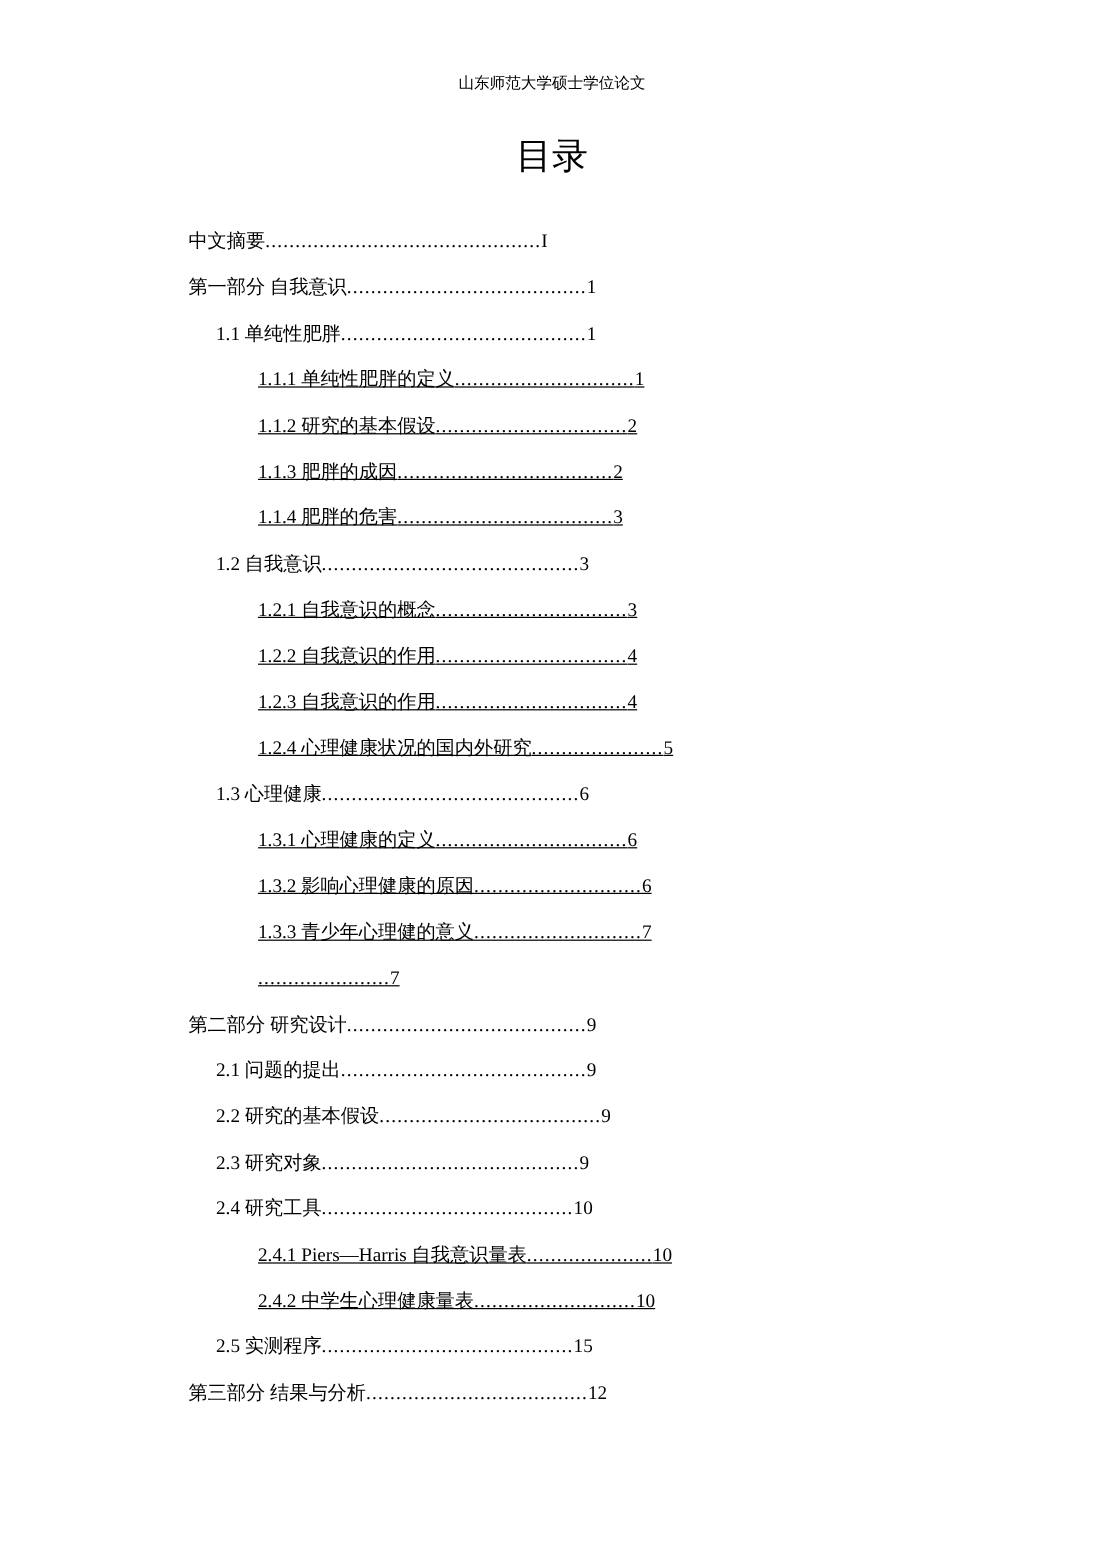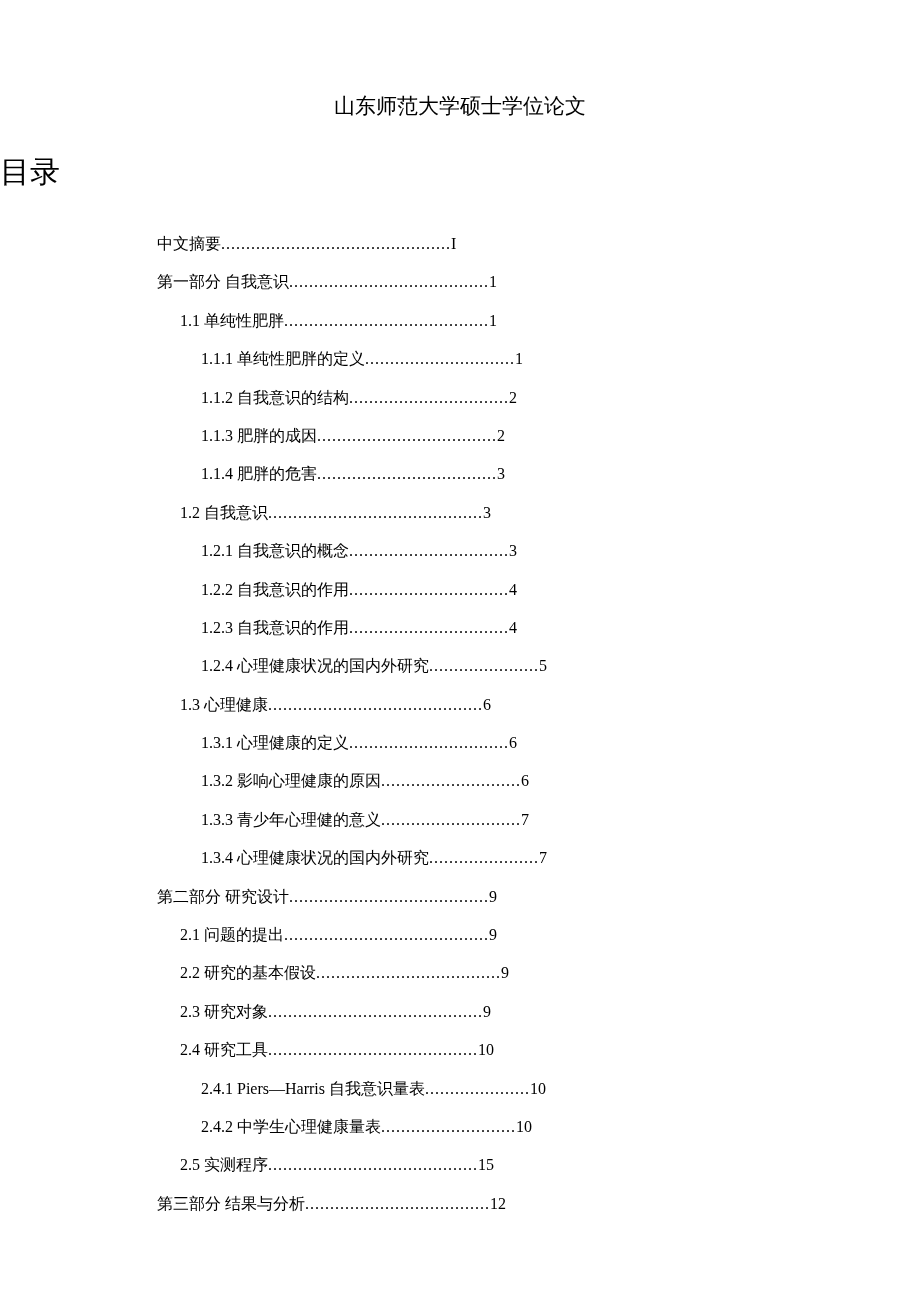"山东师范大学硕士学位论文" .page-header { font-size: 21px -> 13px; padding-top: 92px -> 60px }
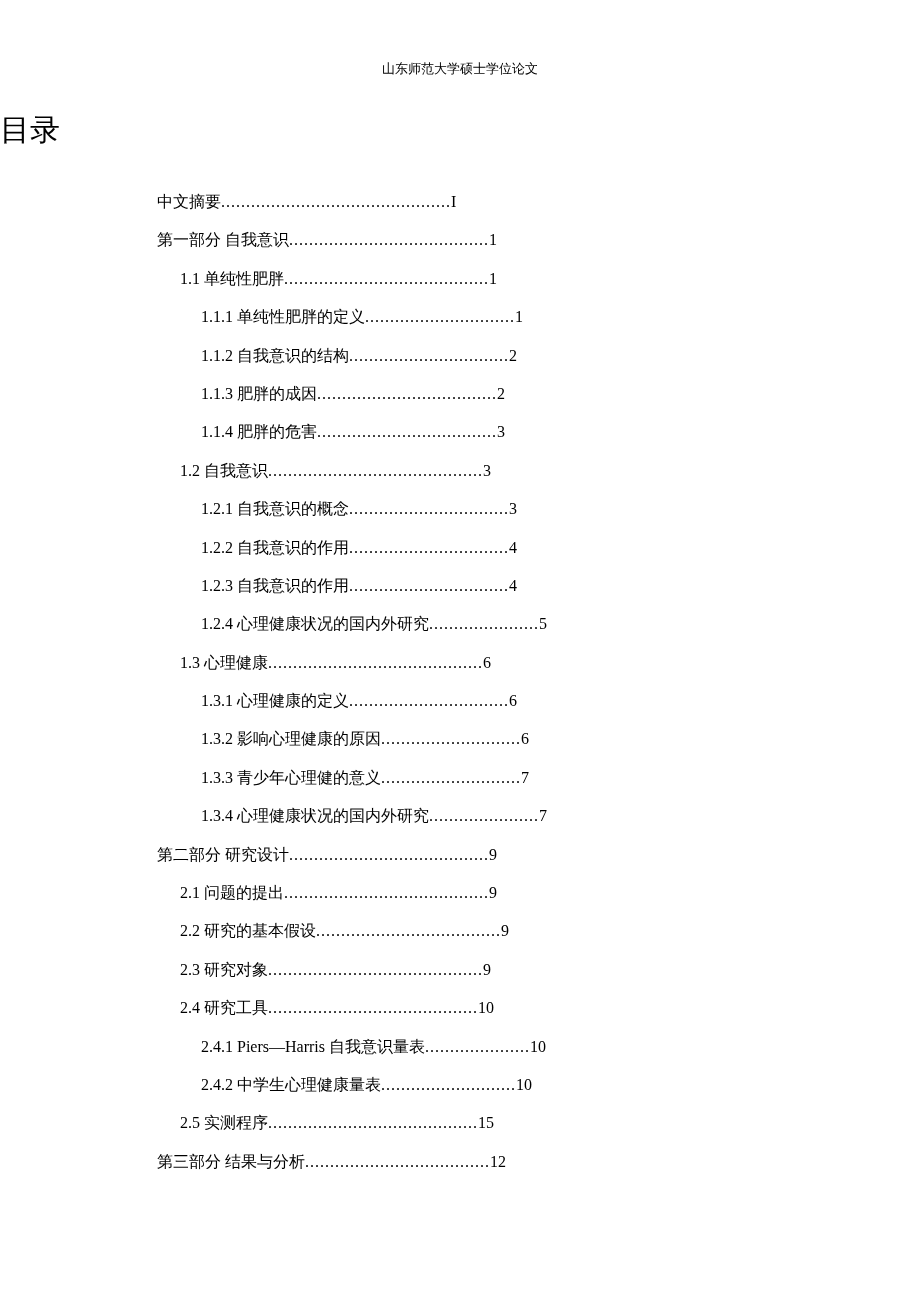"目录" .title { text-align: left -> center }
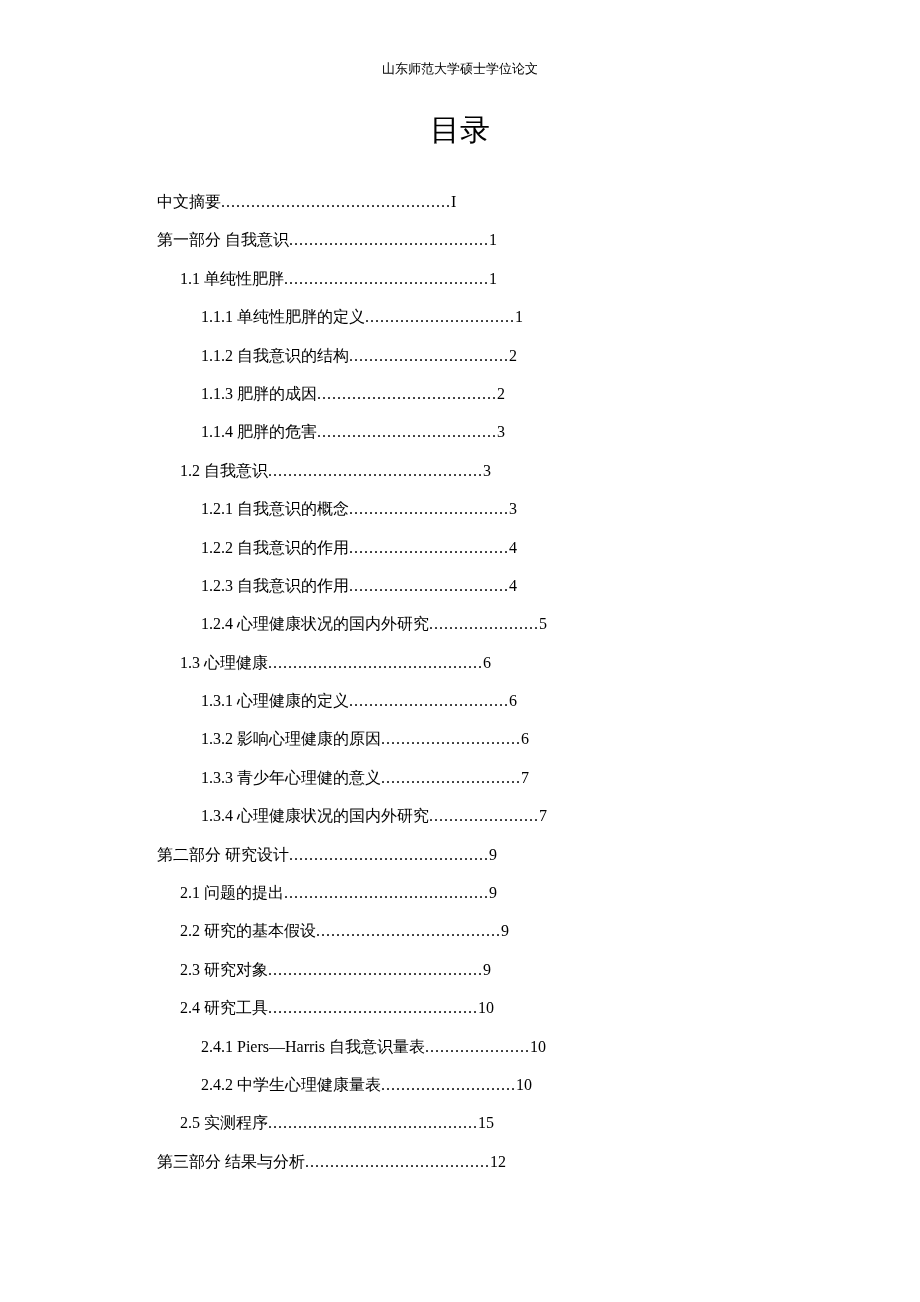"1.1.1 单纯性肥胖的定义" .toc-entry.level-2 { margin-left: 56px -> 70px; text-decoration: none -> underline }
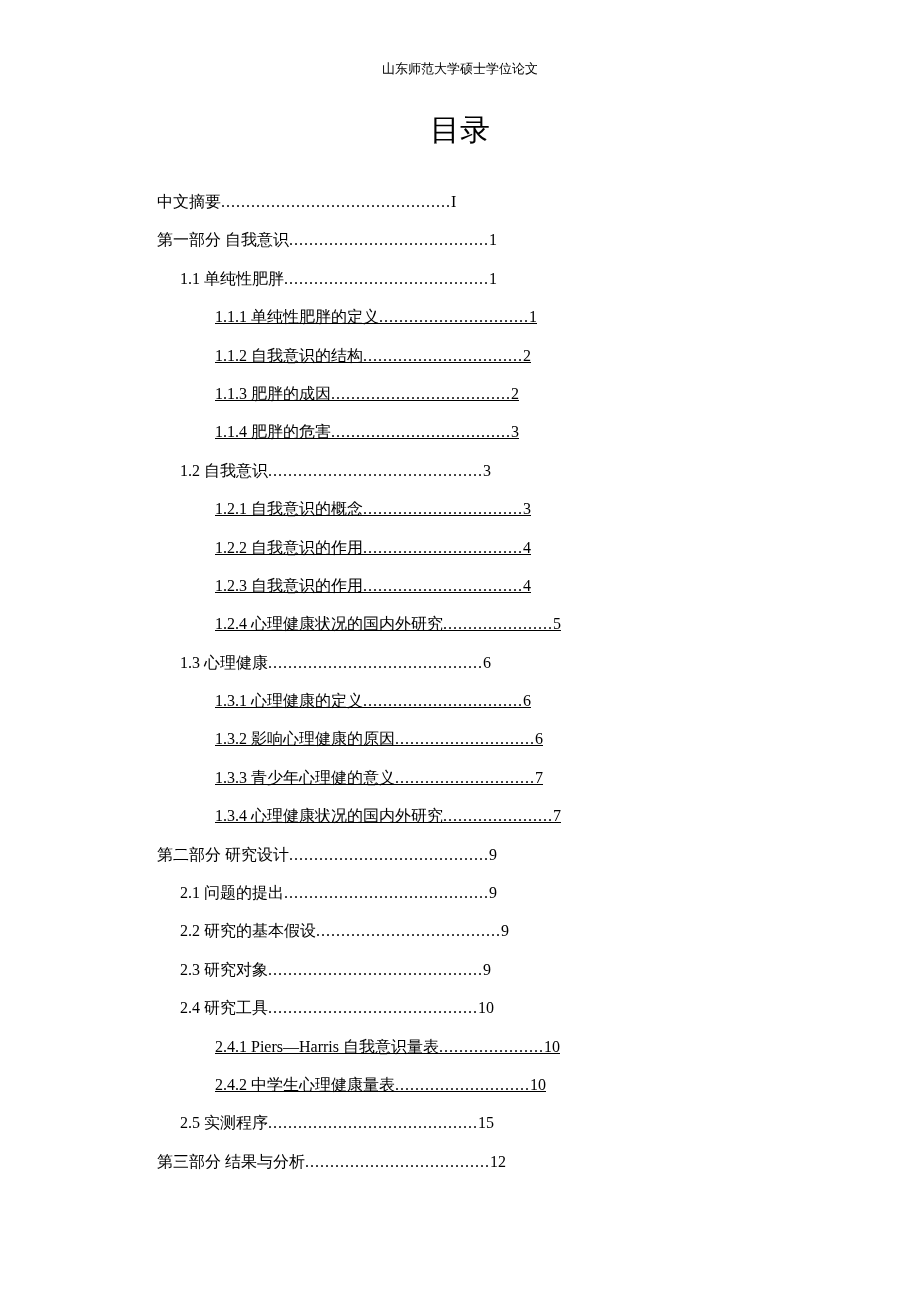"1.1.2 自我意识的结构" span.toc-label { text: 自我意识的结构 -> 研究的基本假设 }
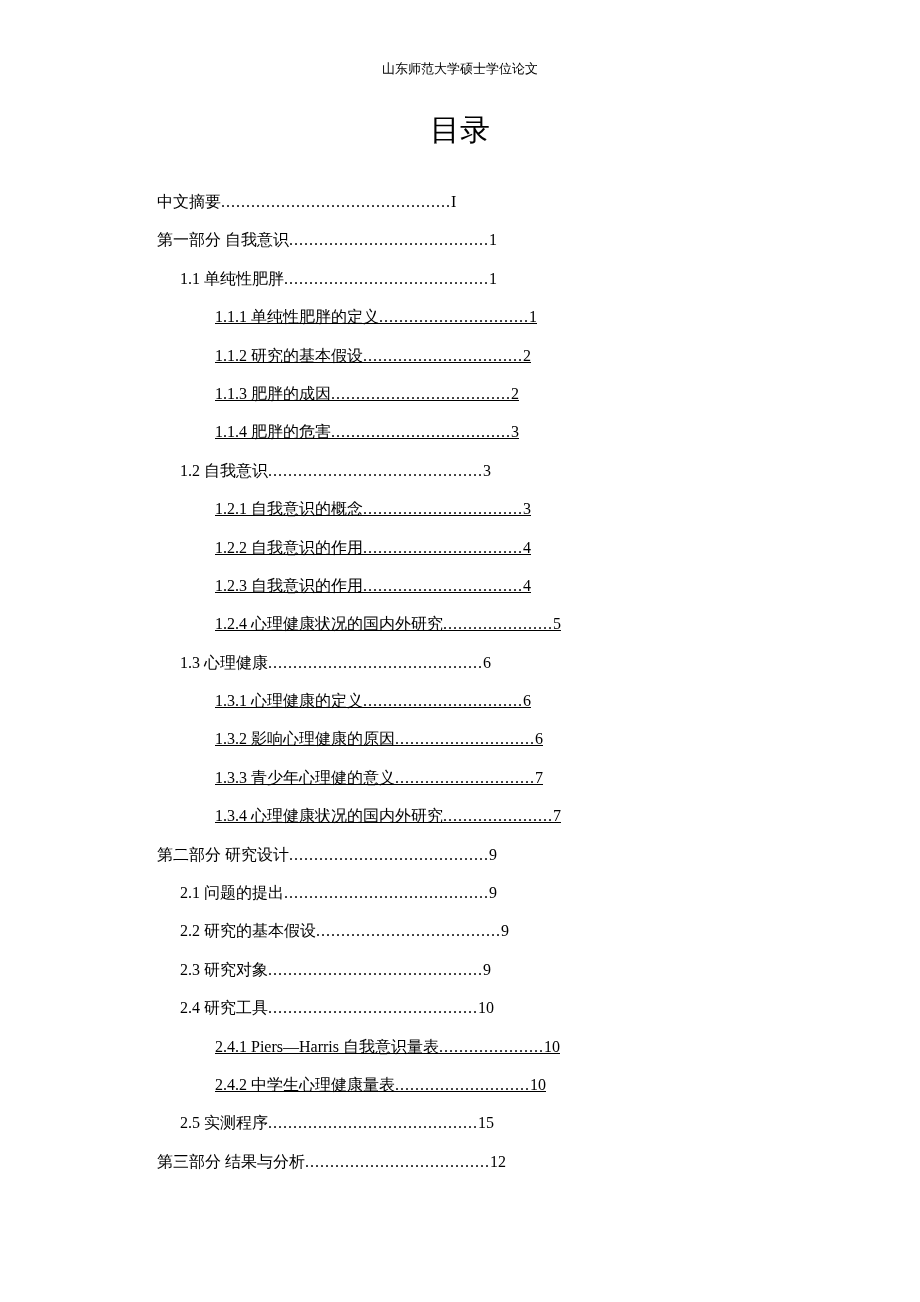"1.3.4 心理健康状况的国内外研究" span.toc-label { html: <span>1.3.4 心理健康状况的国内外研究 </span> -> none }
